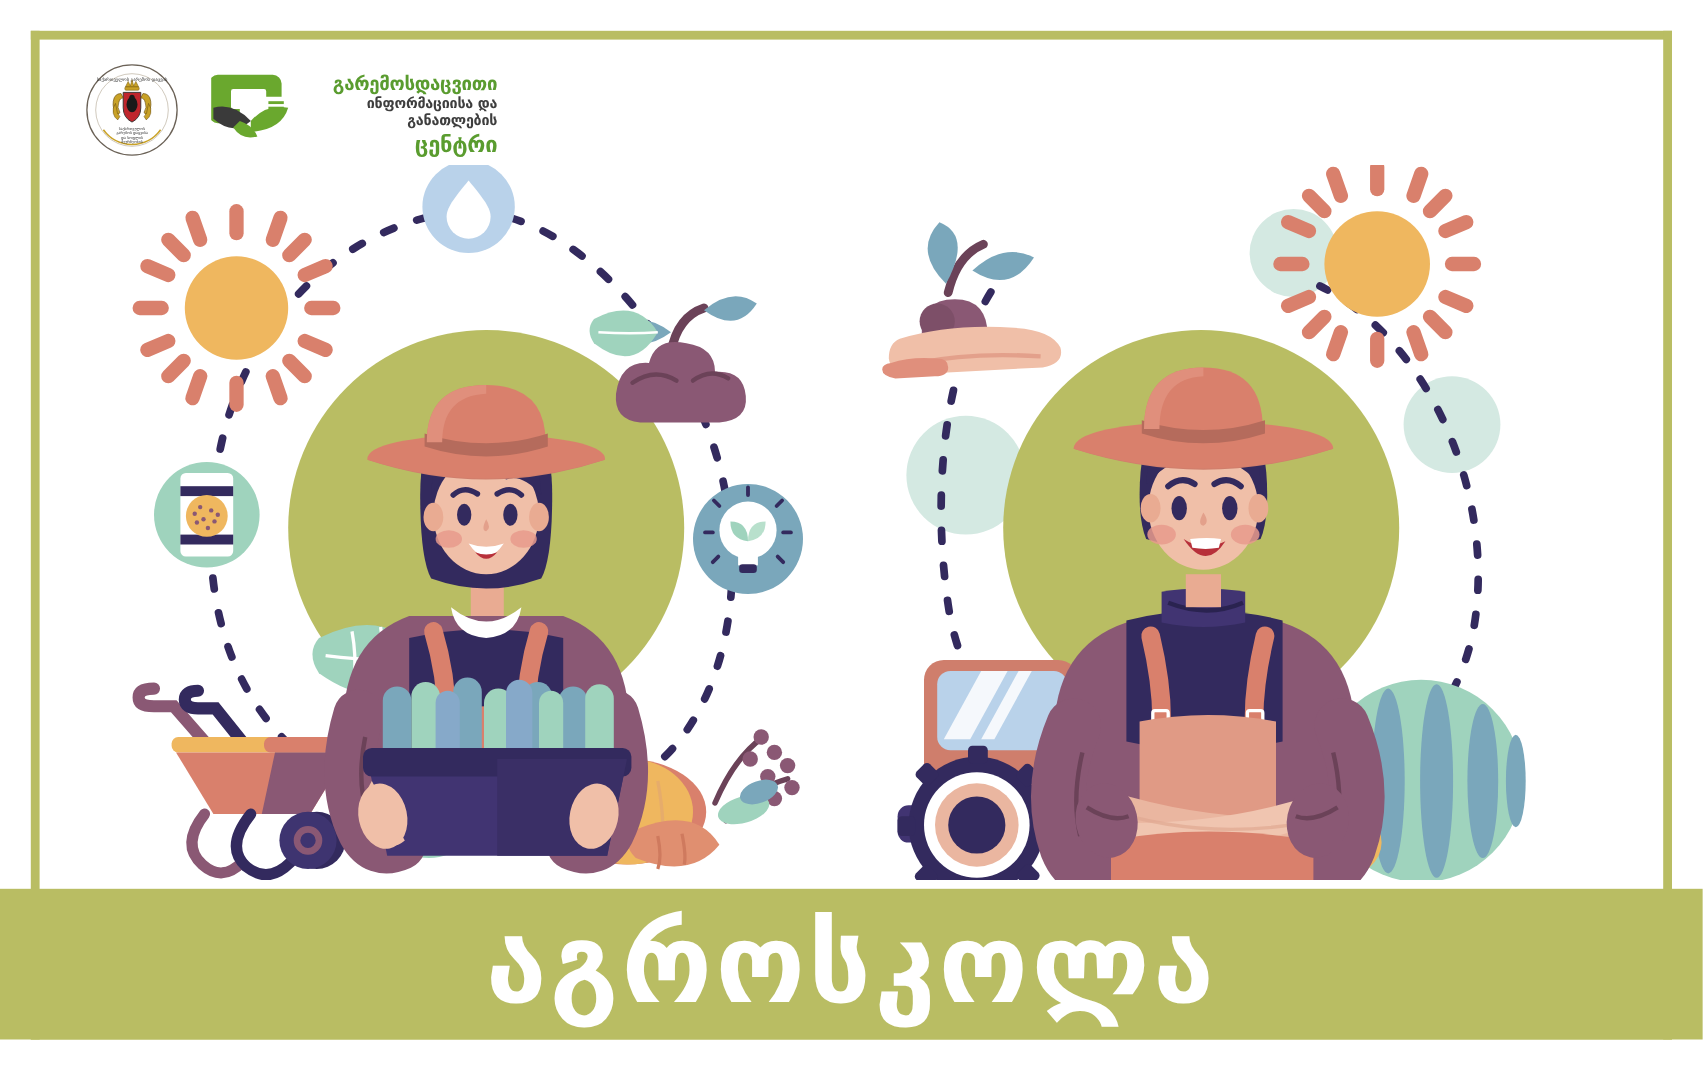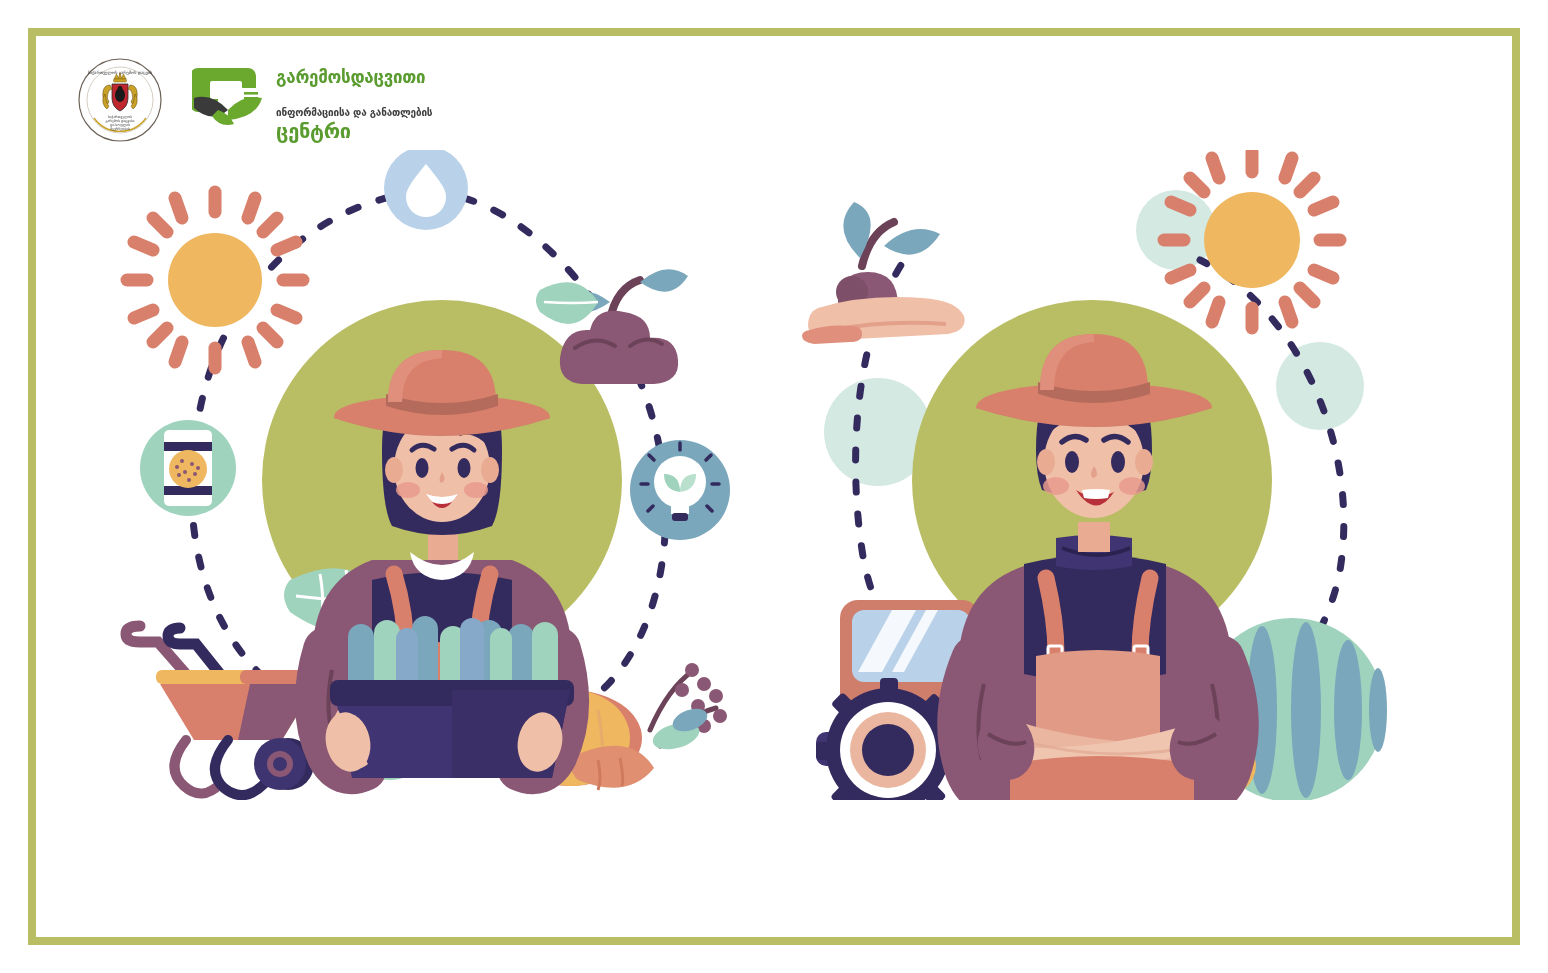"გარემოსდაცვითი" #eiec-logo { text-align: none -> right }
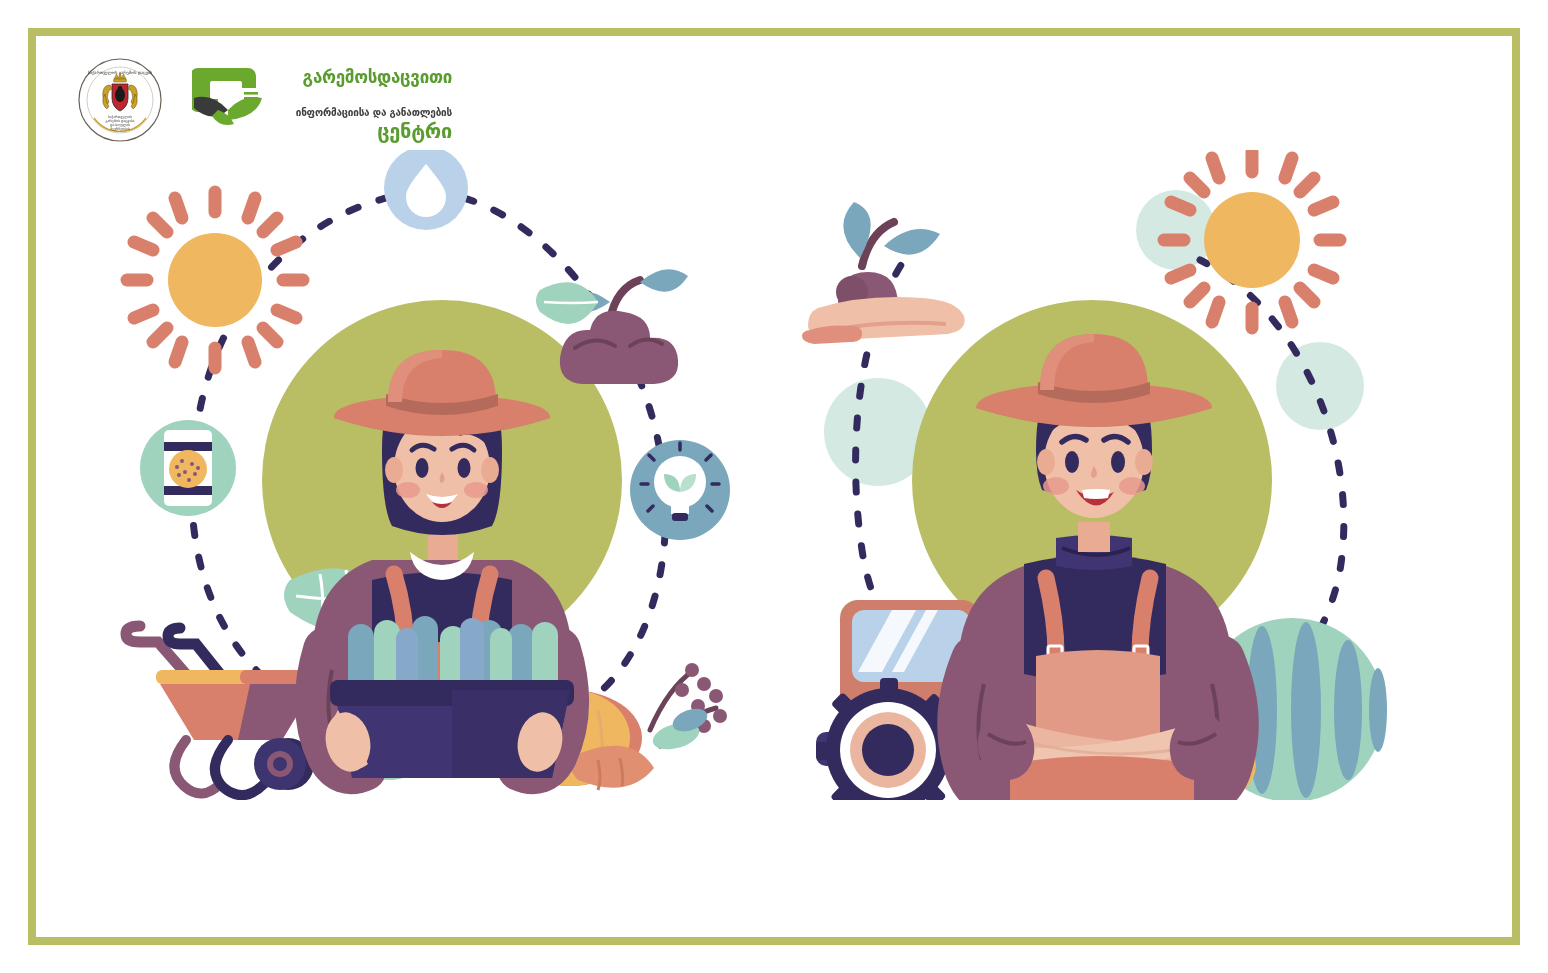"ინფორმაციისა და განათლების" #eiec-l2 { font-size: 10px -> 13px; margin-top: 20px -> 0 }
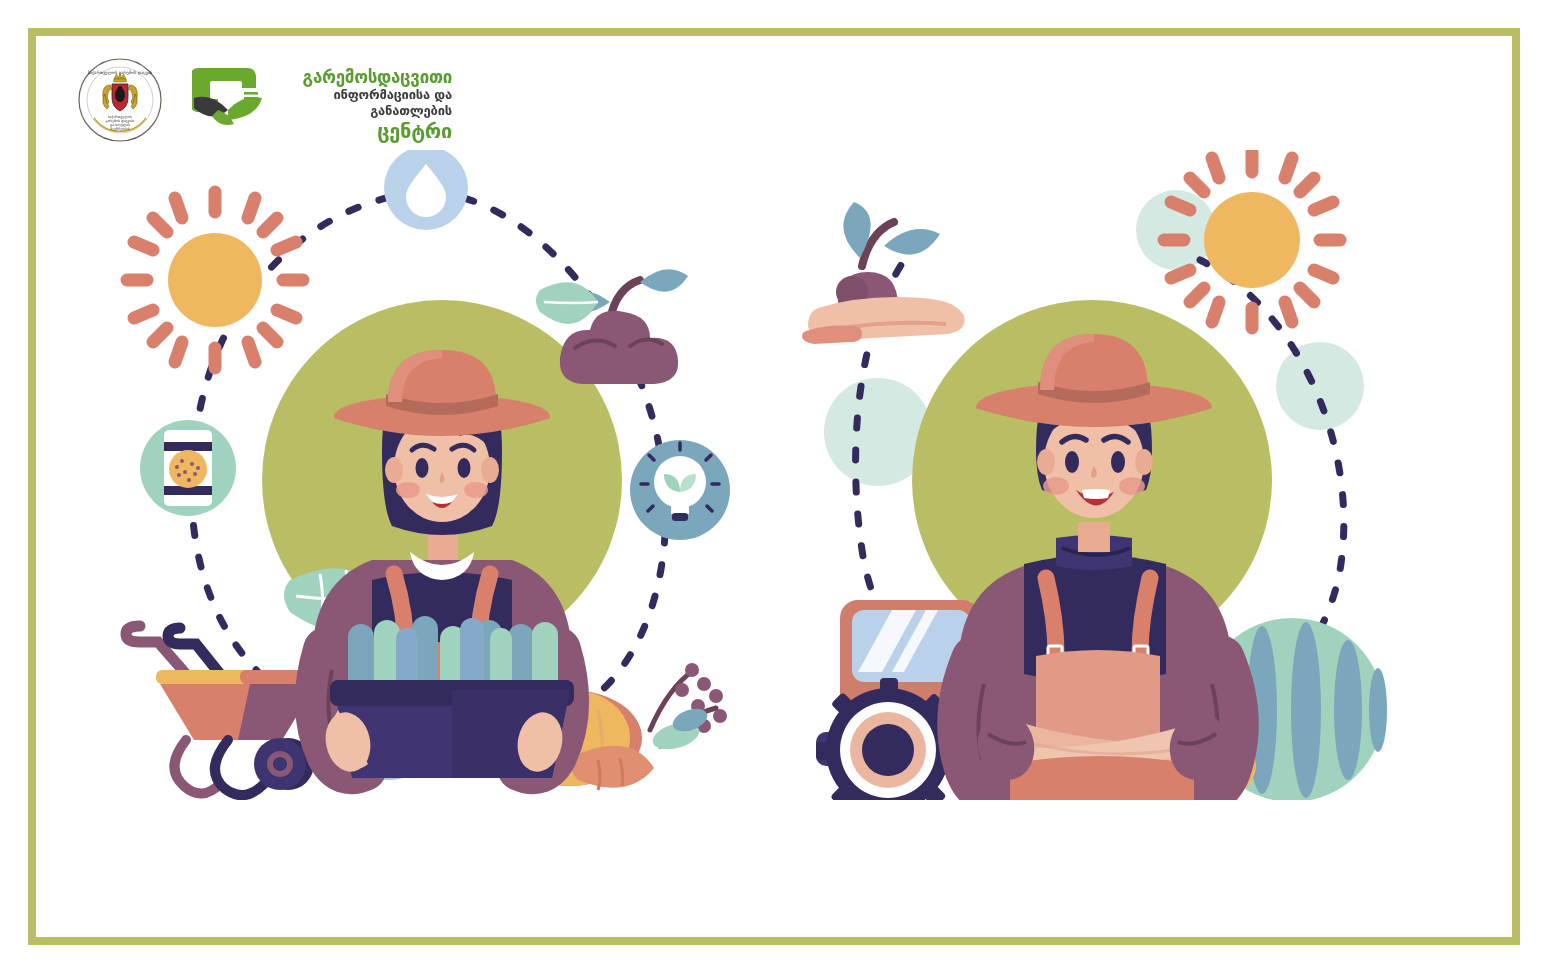"აგროსკოლა" div { html: none -> <div> <div>აგროსკოლა</div> </div> }
